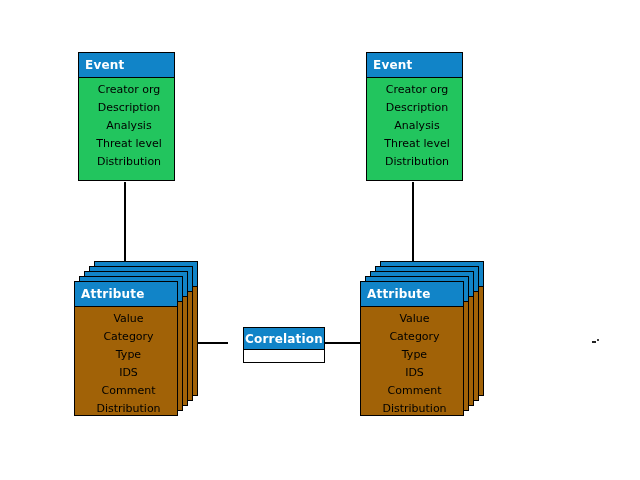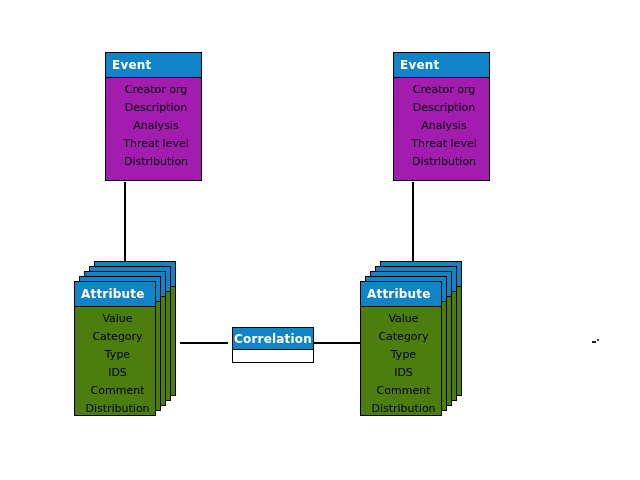"Event" .entity { background: #a21caf -> #22c55e; margin-left: 27px -> none }
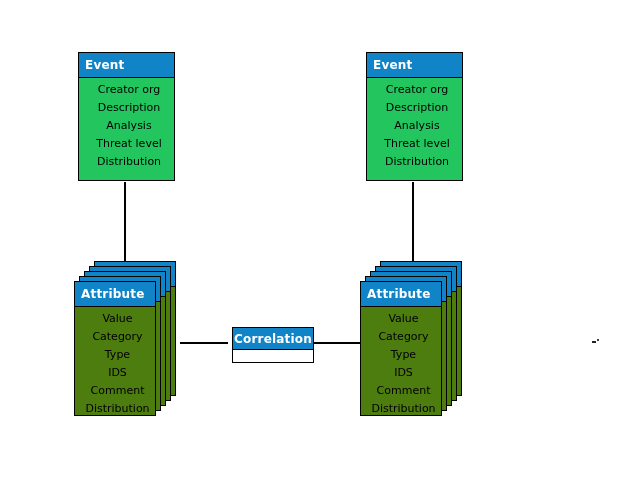"Attribute" .card { background: #4d7c0f -> #a16207; width: 82px -> 104px }
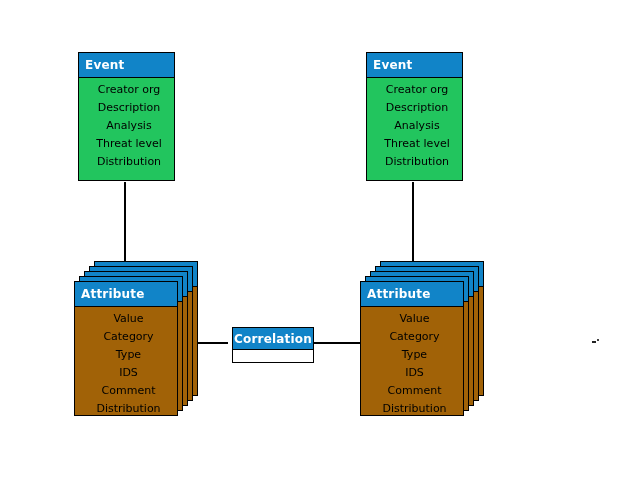"Correlation" .corr { left: 232px -> 243px }
